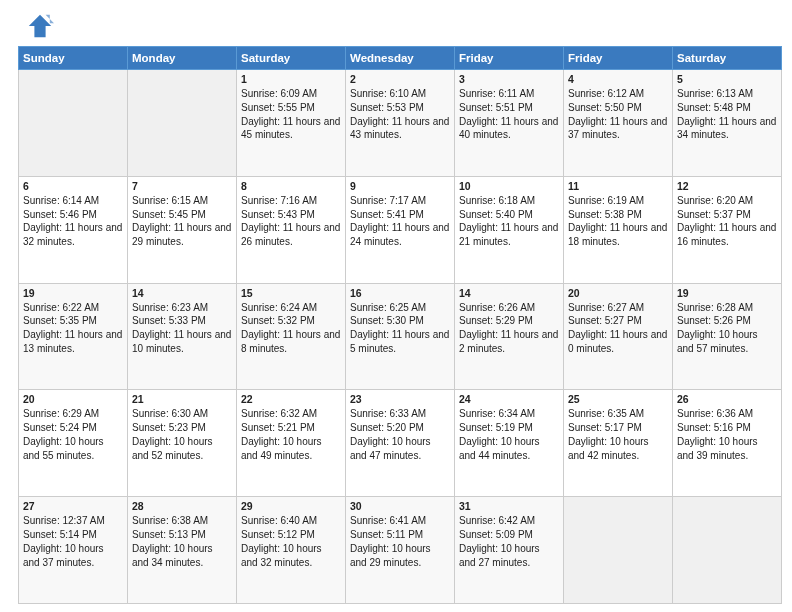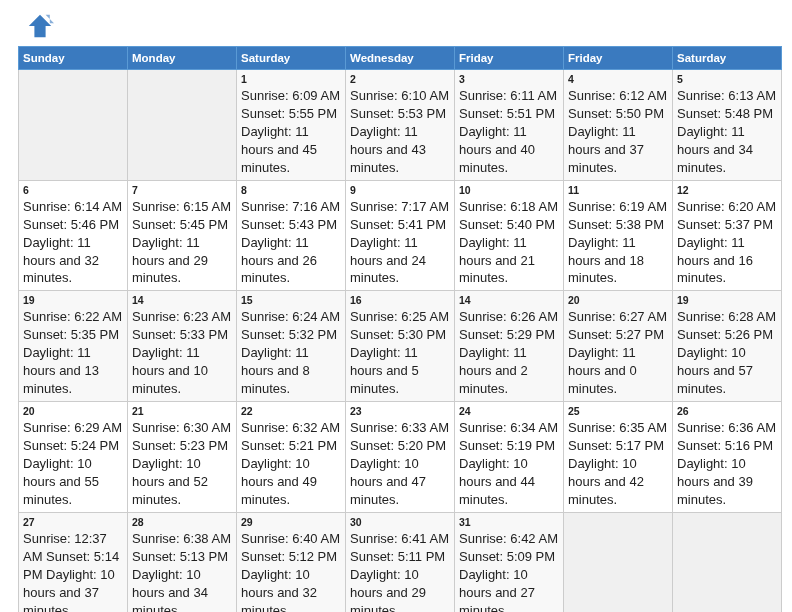"Sunrise: 6:09 AM Sunset: 5:55" .day-info { font-size: 13px -> 10px }
